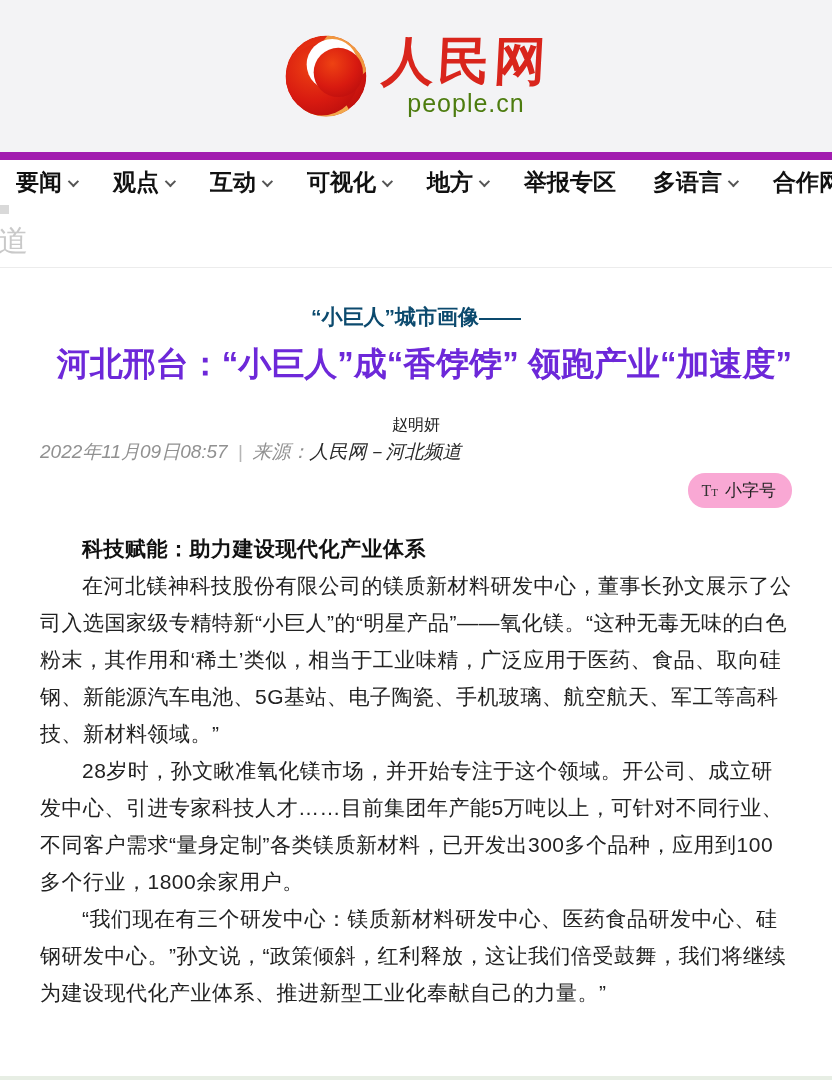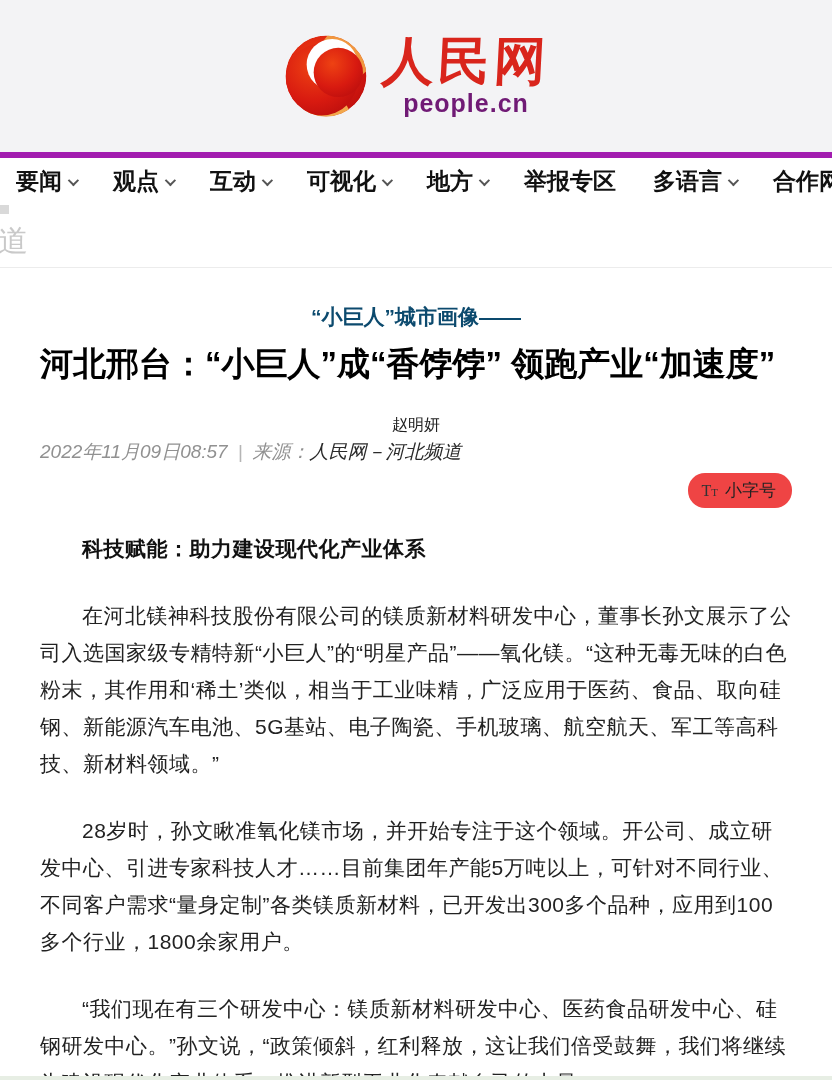"people.cn" .brand-en { color: #701a75 -> #4d7c0f; font-weight: bold -> normal }
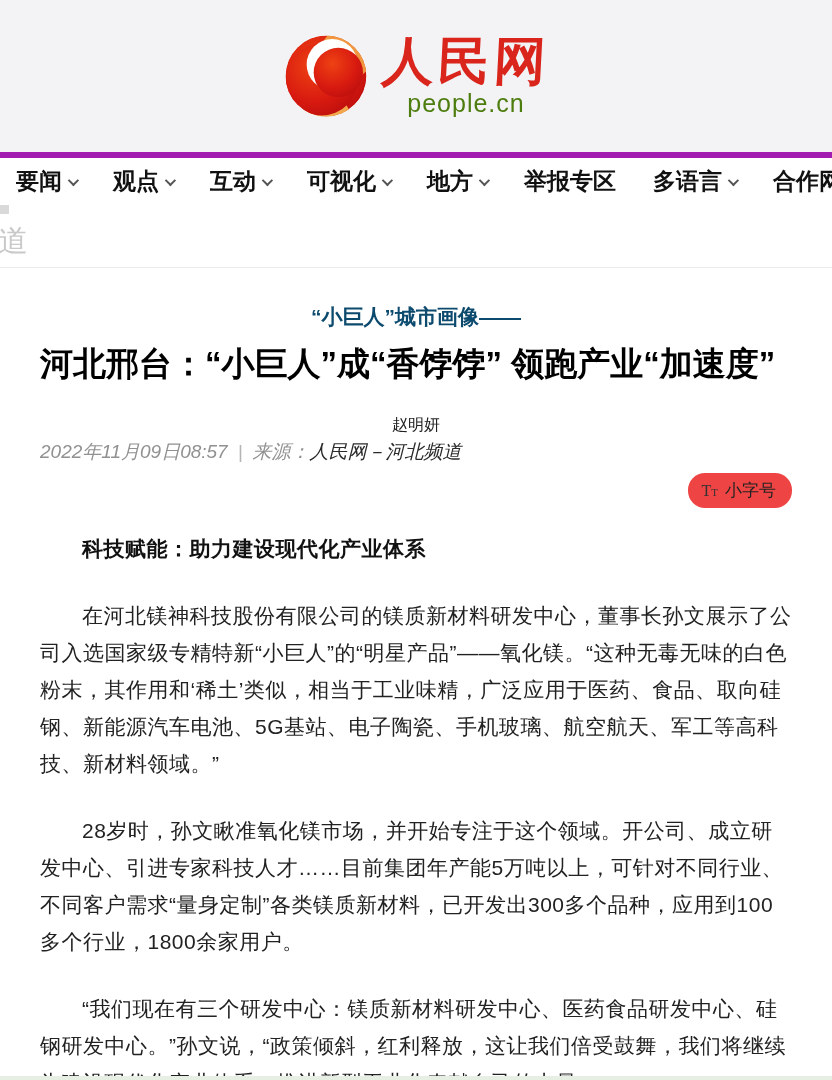"要闻" .main-nav { border-top: 6px solid #a21caf -> 8px solid #a21caf }
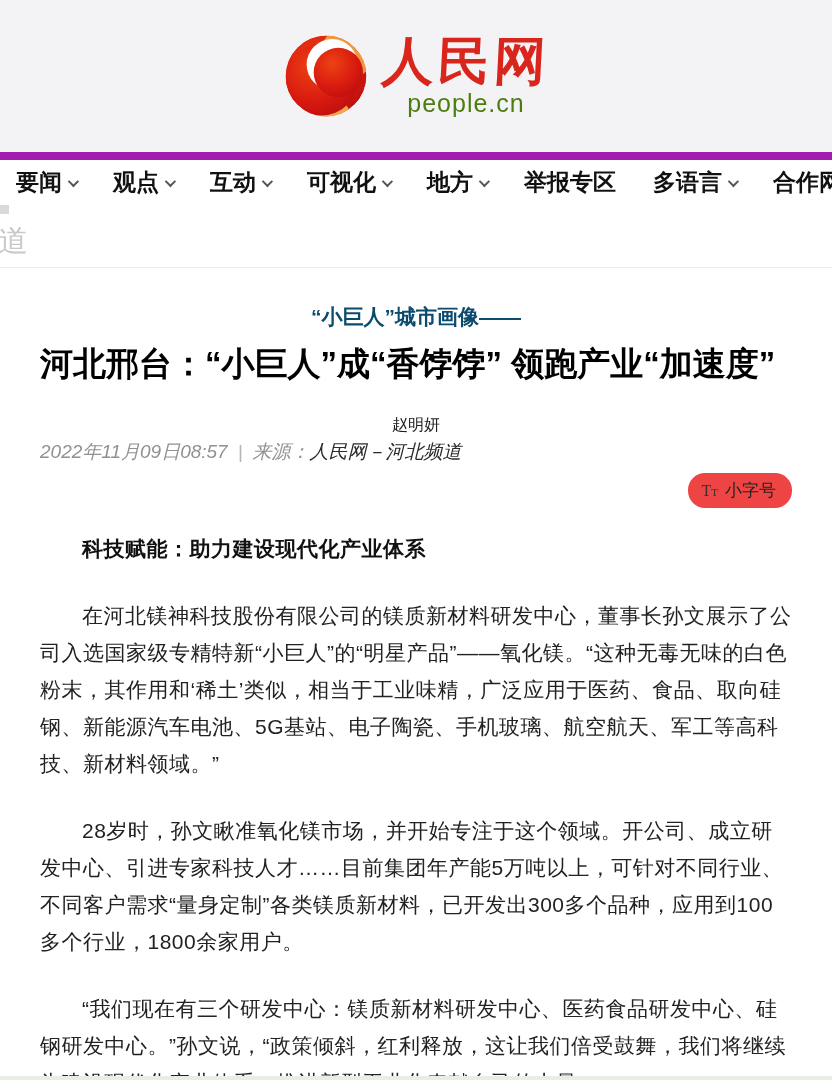"河北邢台：“小巨人”成“香饽饽” 领跑产业“加速度”" .article-title { color: #000000 -> #6d28d9; text-align: left -> right }
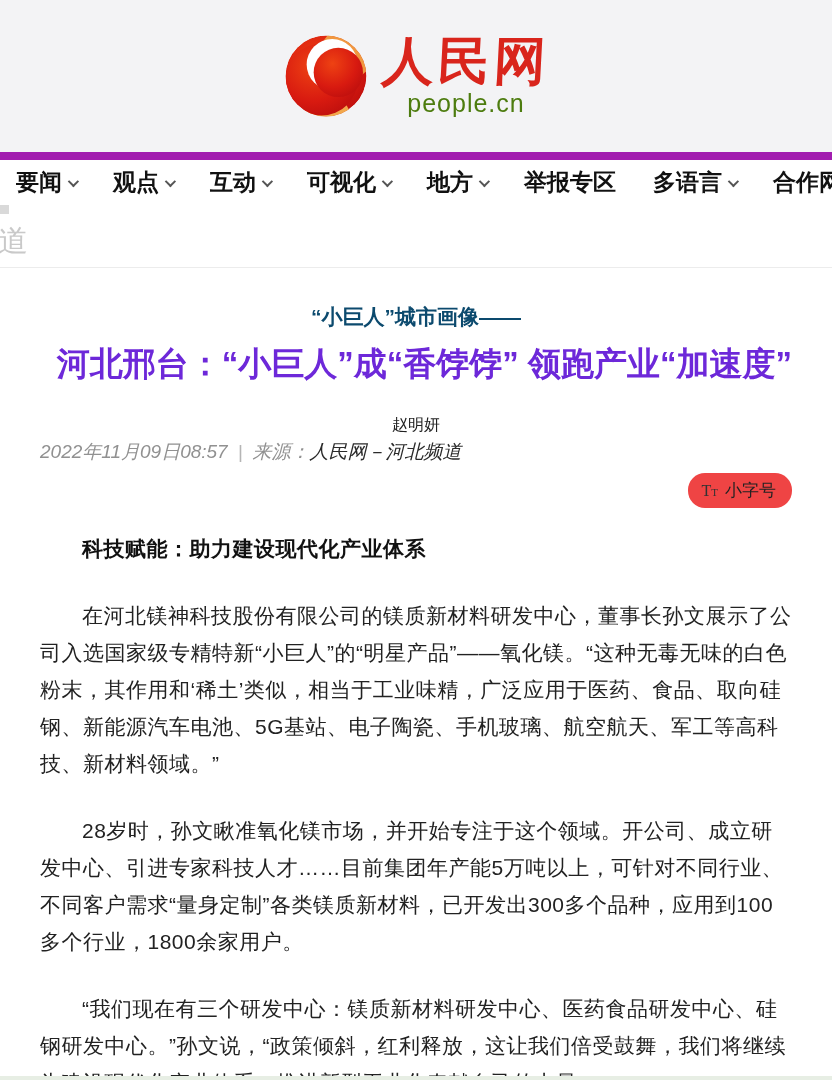"TT" .font-size-btn { background: #ef4444 -> #f9a8d4 }
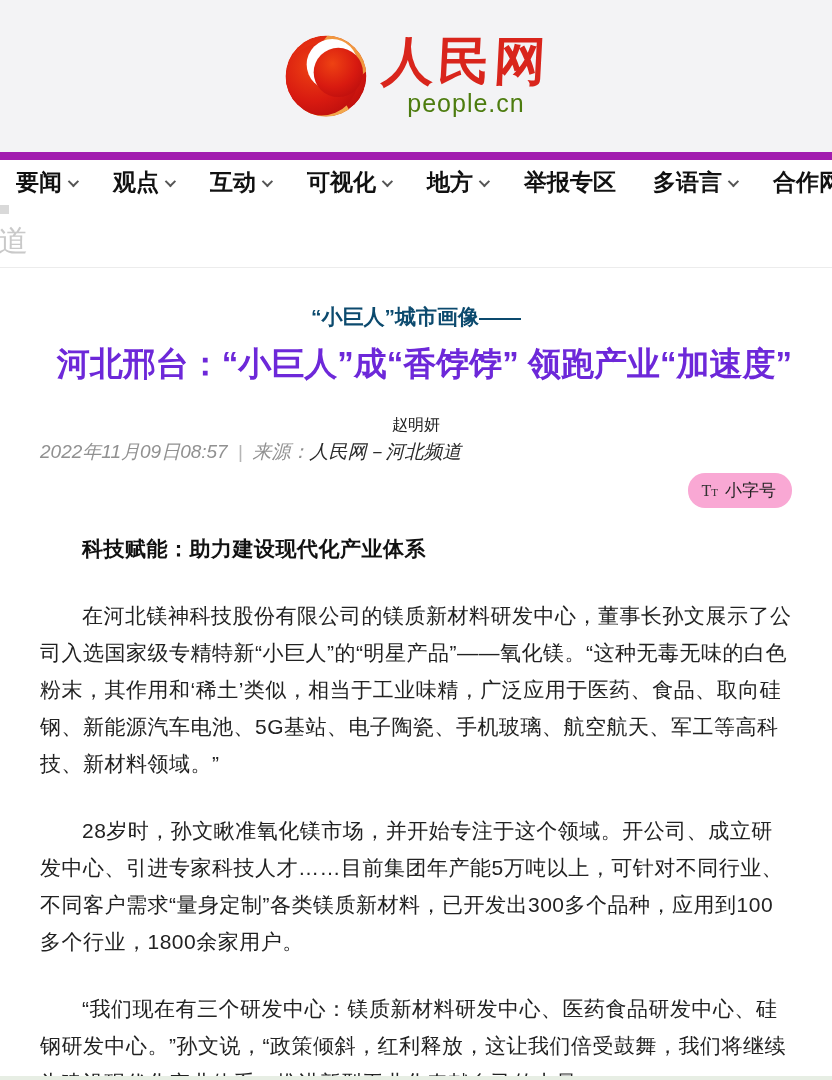"在河北镁神科技股份有限公司的镁质新材料研发中心，董事长孙文展示了公司入选国家级专" .article-body p { margin-top: 30px -> none }
